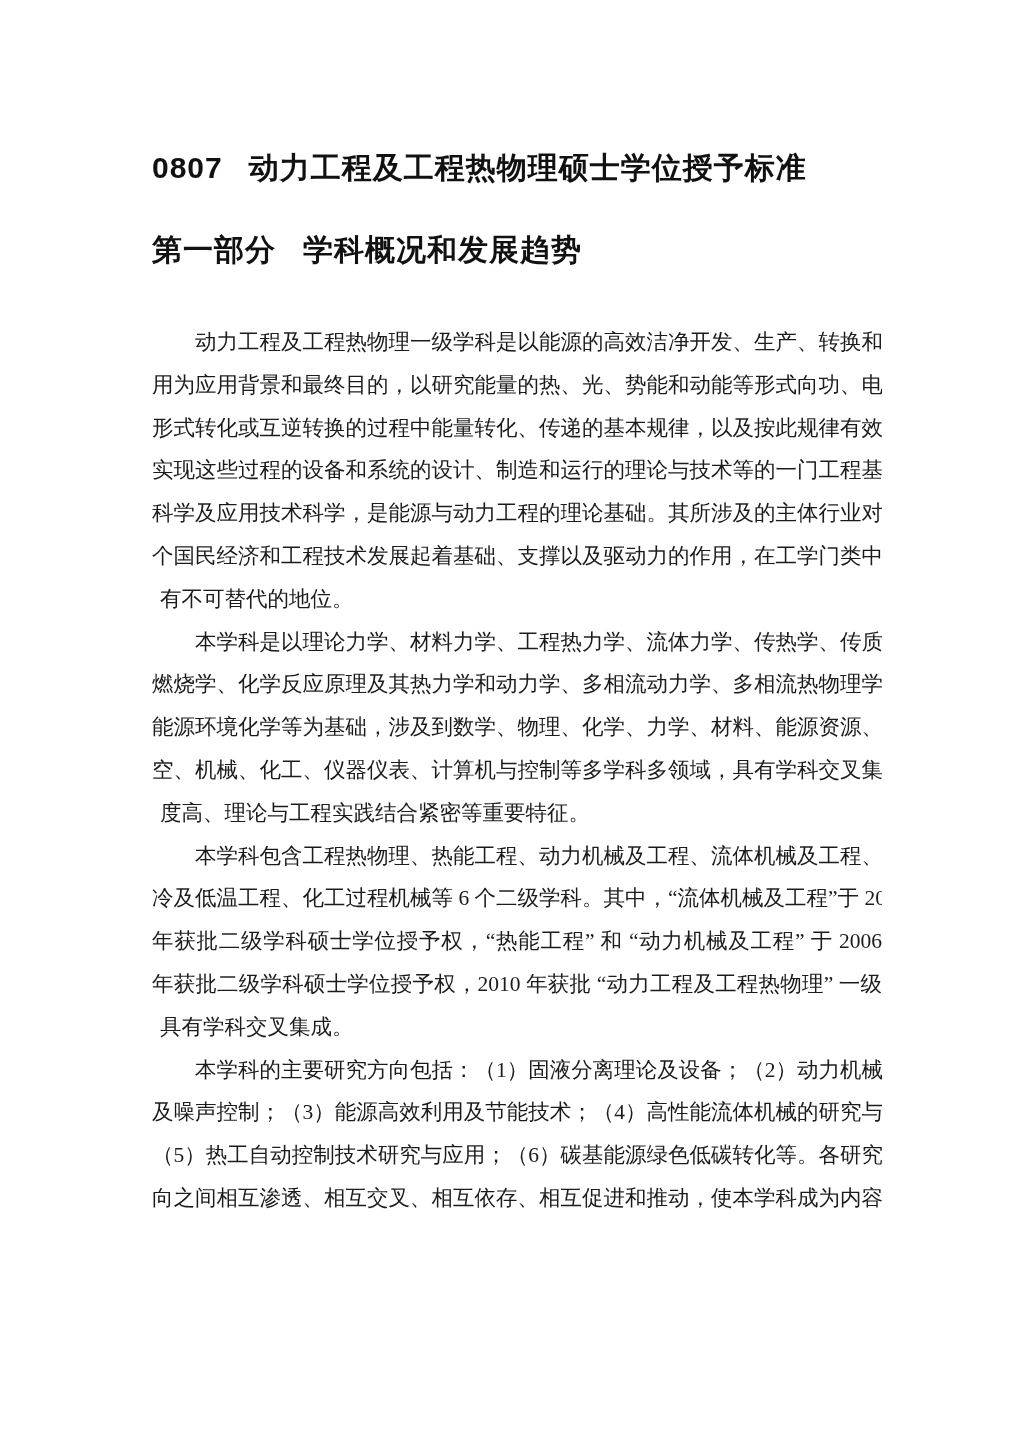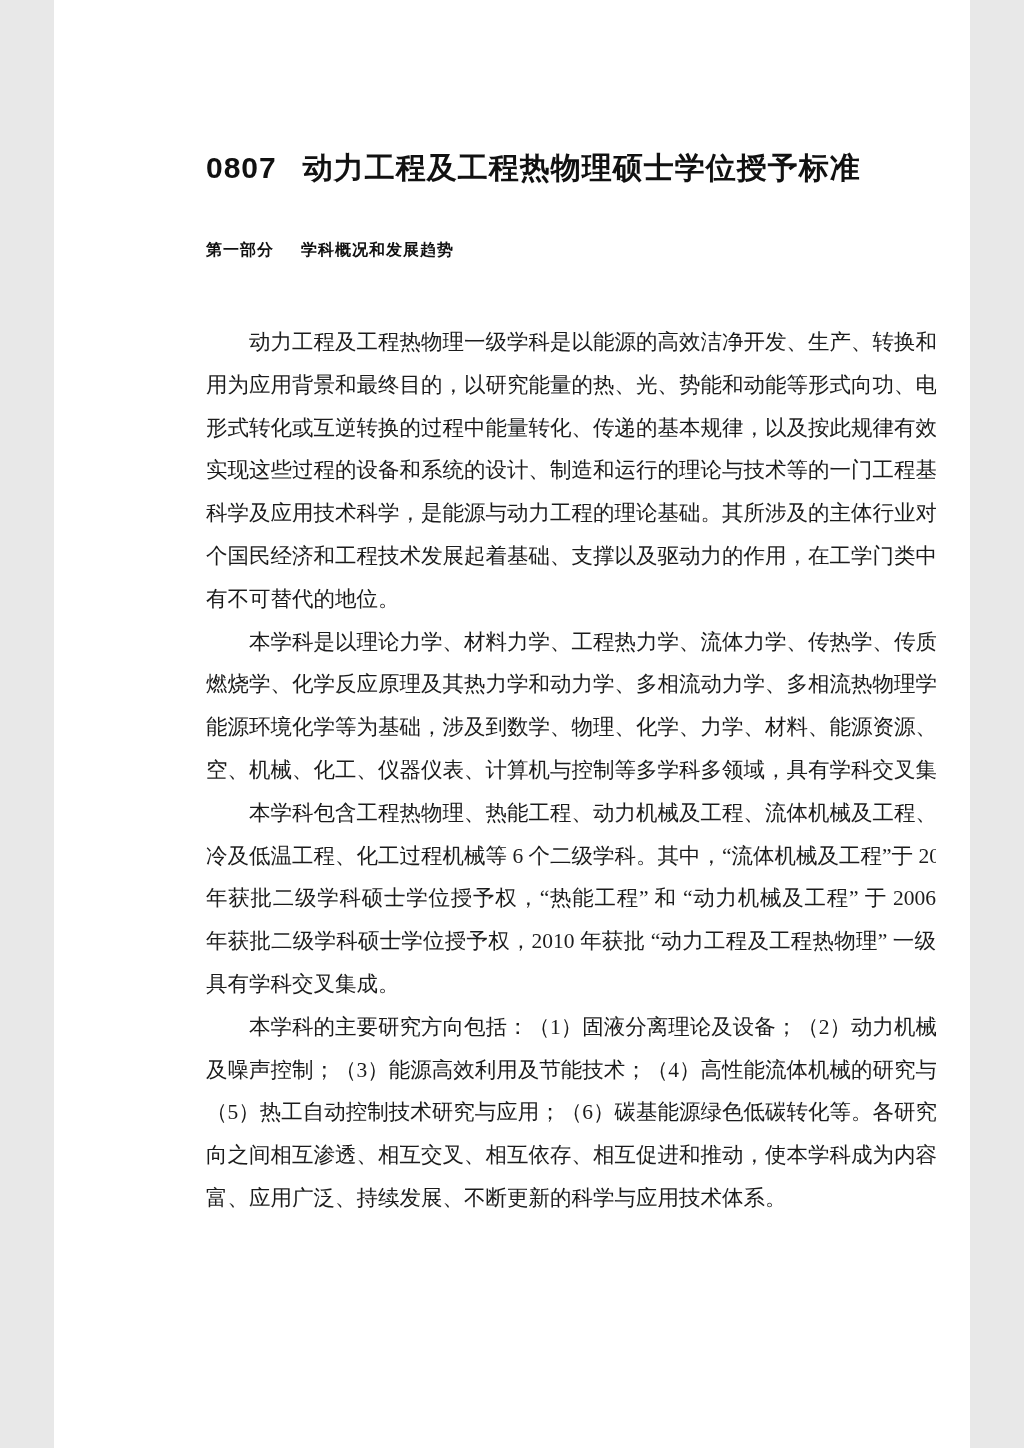"0807 动力工程及工程热物理硕士学位授予标准" .page { width: 916px -> 1024px }
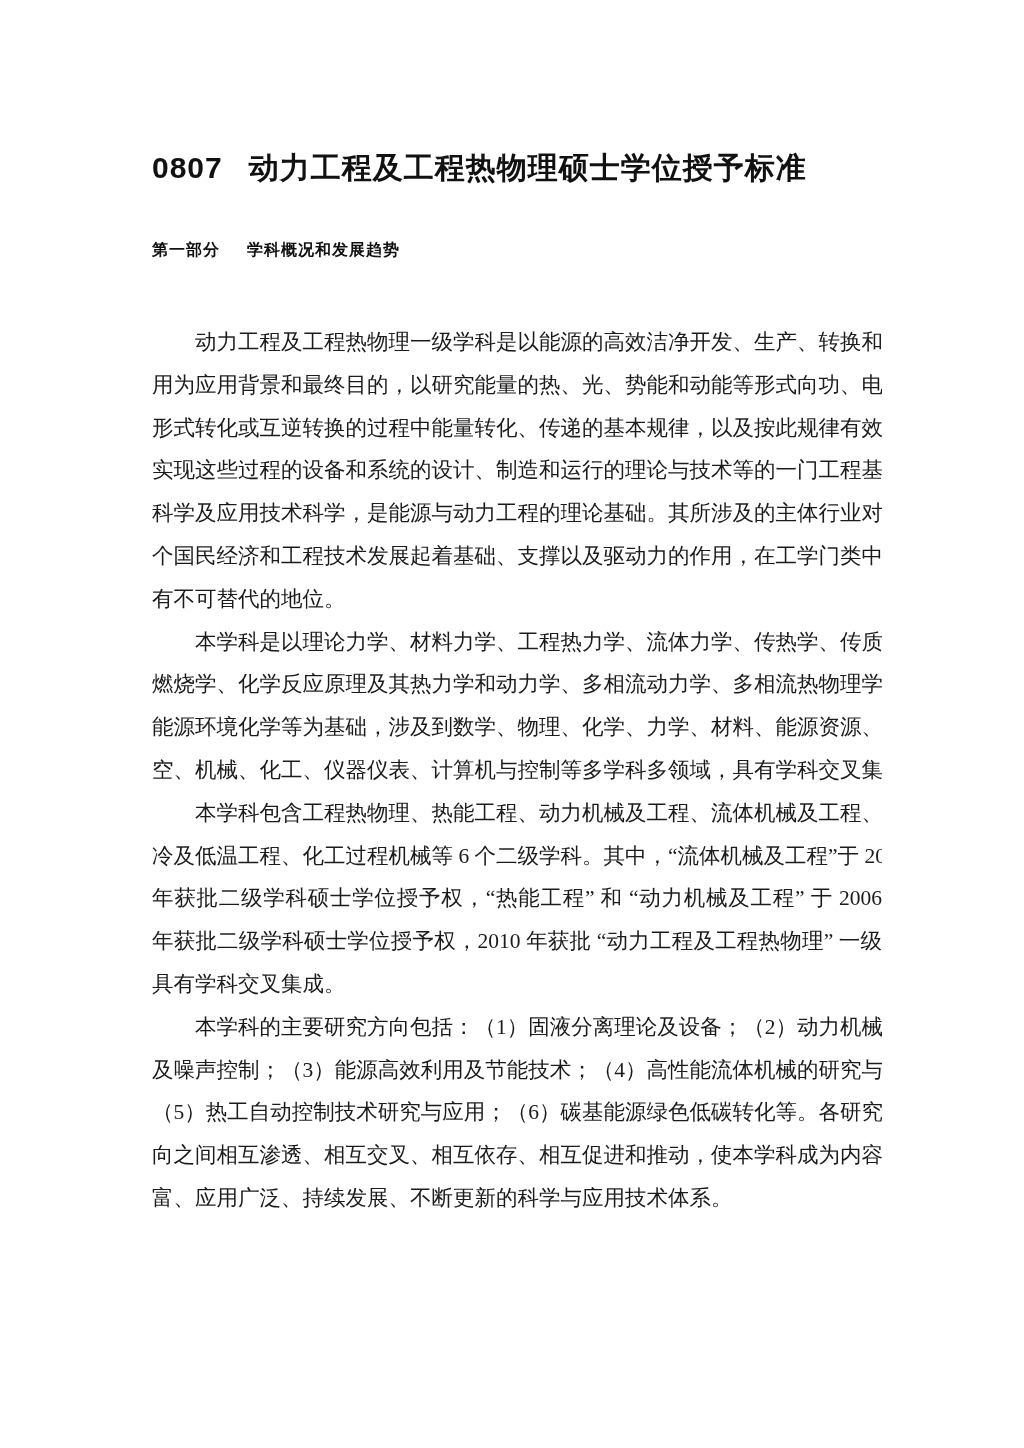"第一部分 学科概况和发展趋势" .section-heading { font-size: 16px -> 30px }
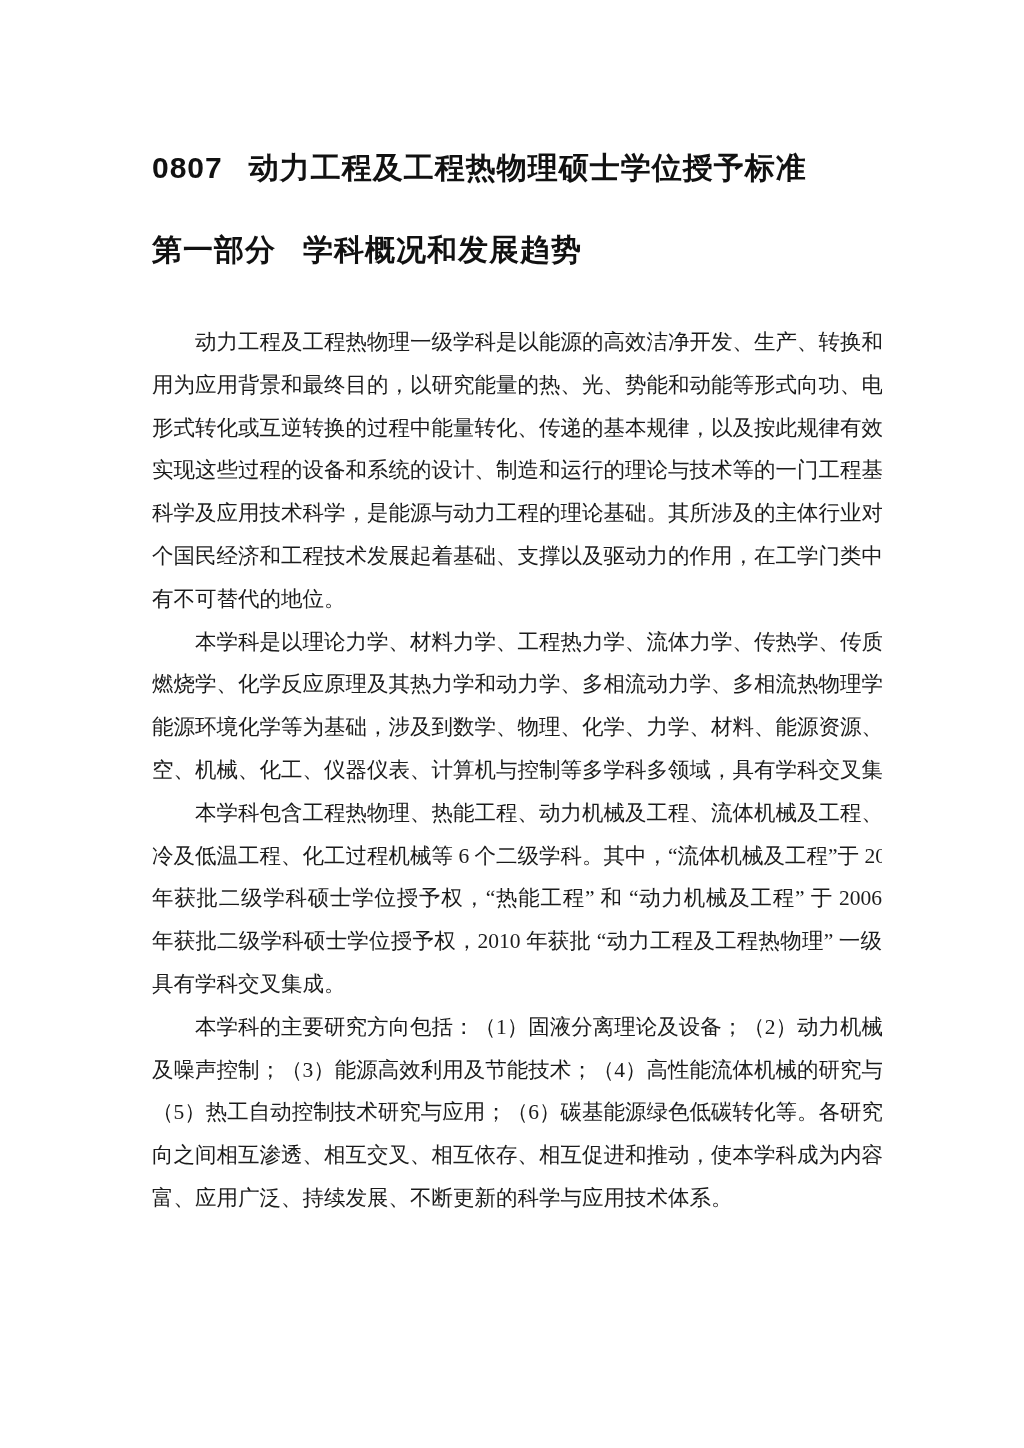"有不可替代的地位。" .line.last { margin-left: none -> 8px }
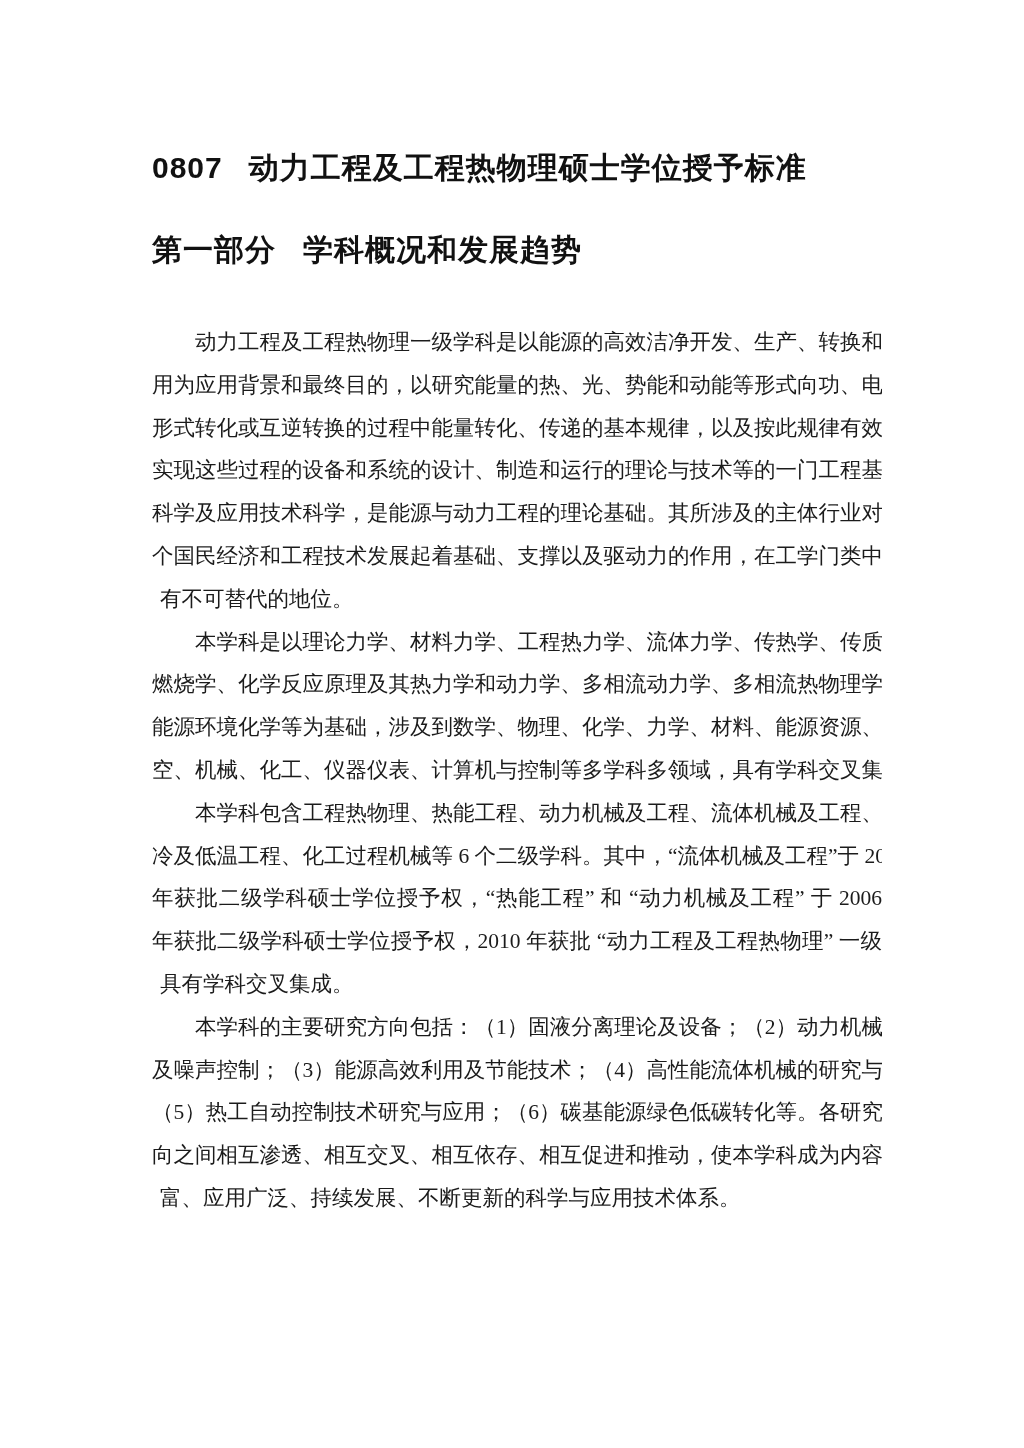"度高、理论与工程实践结合紧密等重要特征。" div.line { html: none -> <div>度高、理论与工程实践结合紧密等重要特征。</div> }
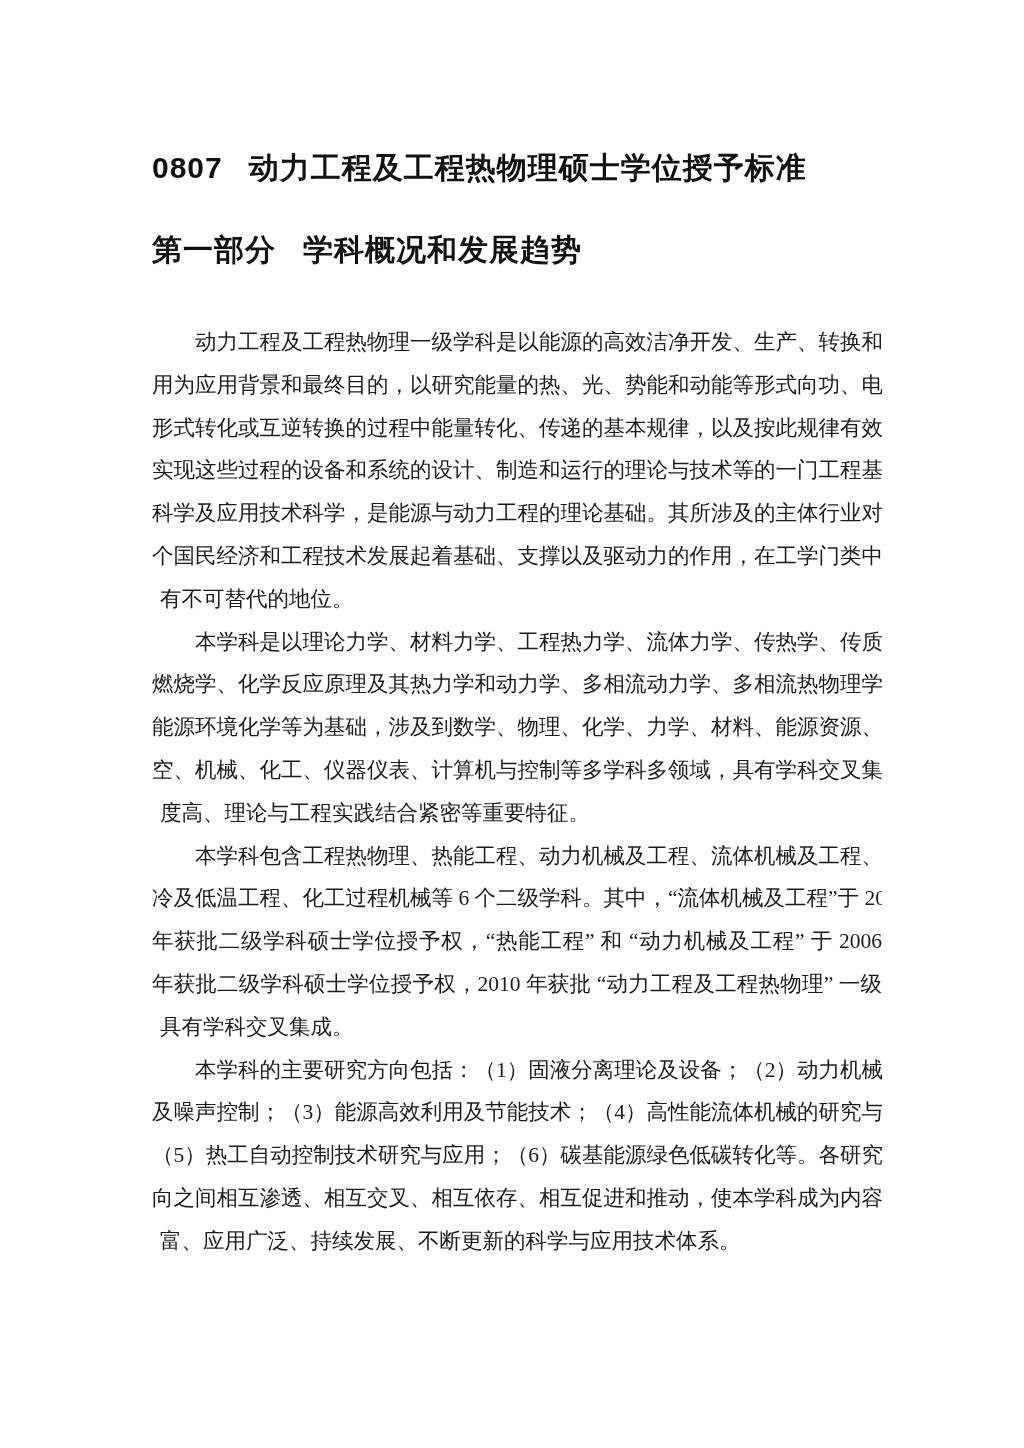"富、应用广泛、持续发展、不断更新的科学与应用技术体系。" div.line { html: <div>富、应用广泛、持续发展、不断更新的科学与应用技术体系。</div> -> none }
